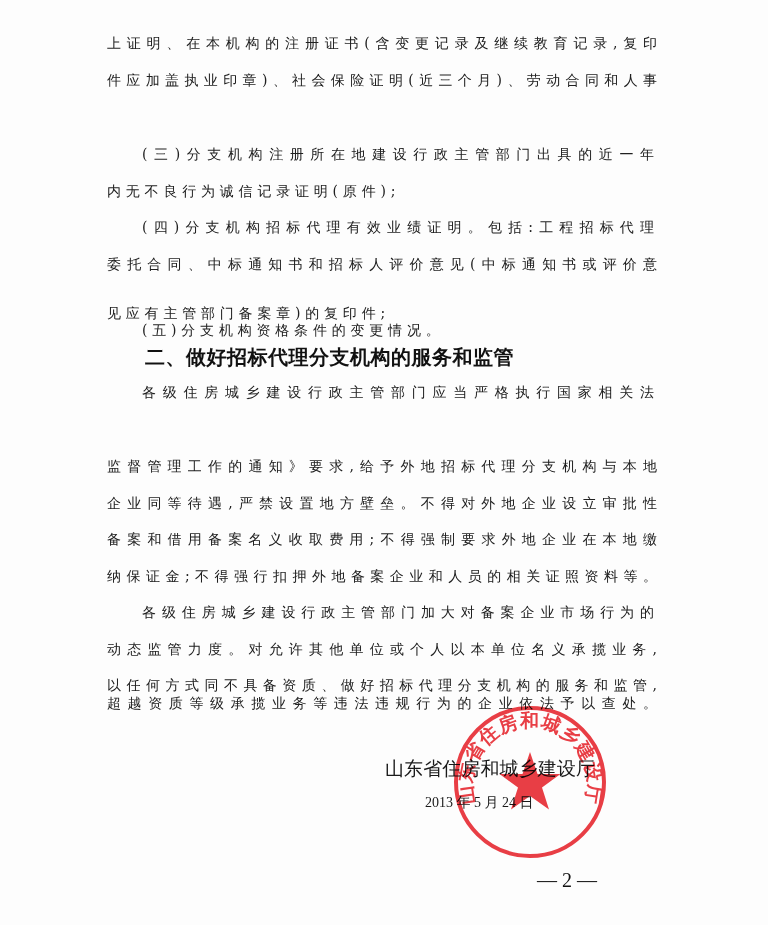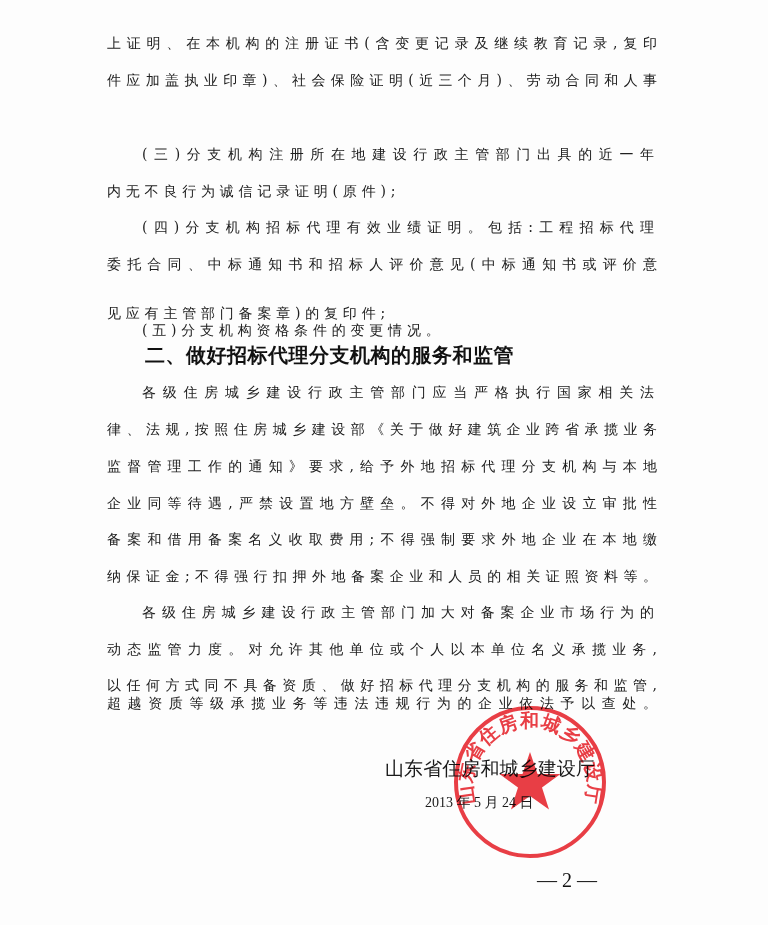"二、做好招标代理分支机构的服务和监管" .heading { font-family: Liberation Mono, monospace -> Liberation Serif, serif }
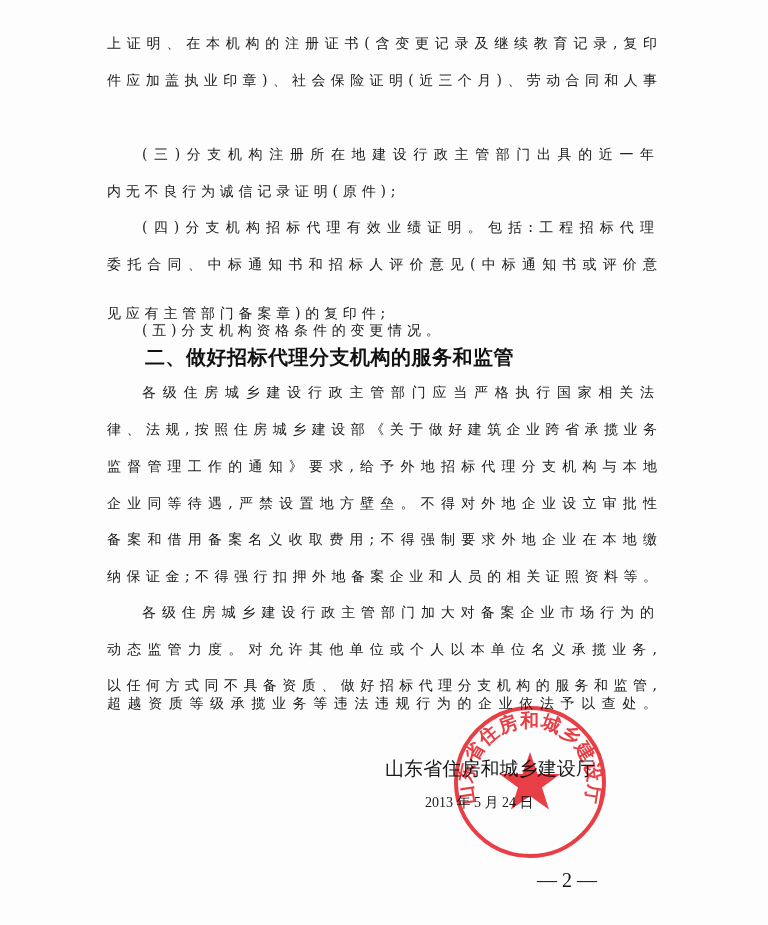"律、法规,按照住房城乡建设部《关于做好建筑企业跨省承揽业务" div.line { html: <div>律、法规,按照住房城乡建设部《关于做好建筑企业跨省承揽业务</div> -> none }
